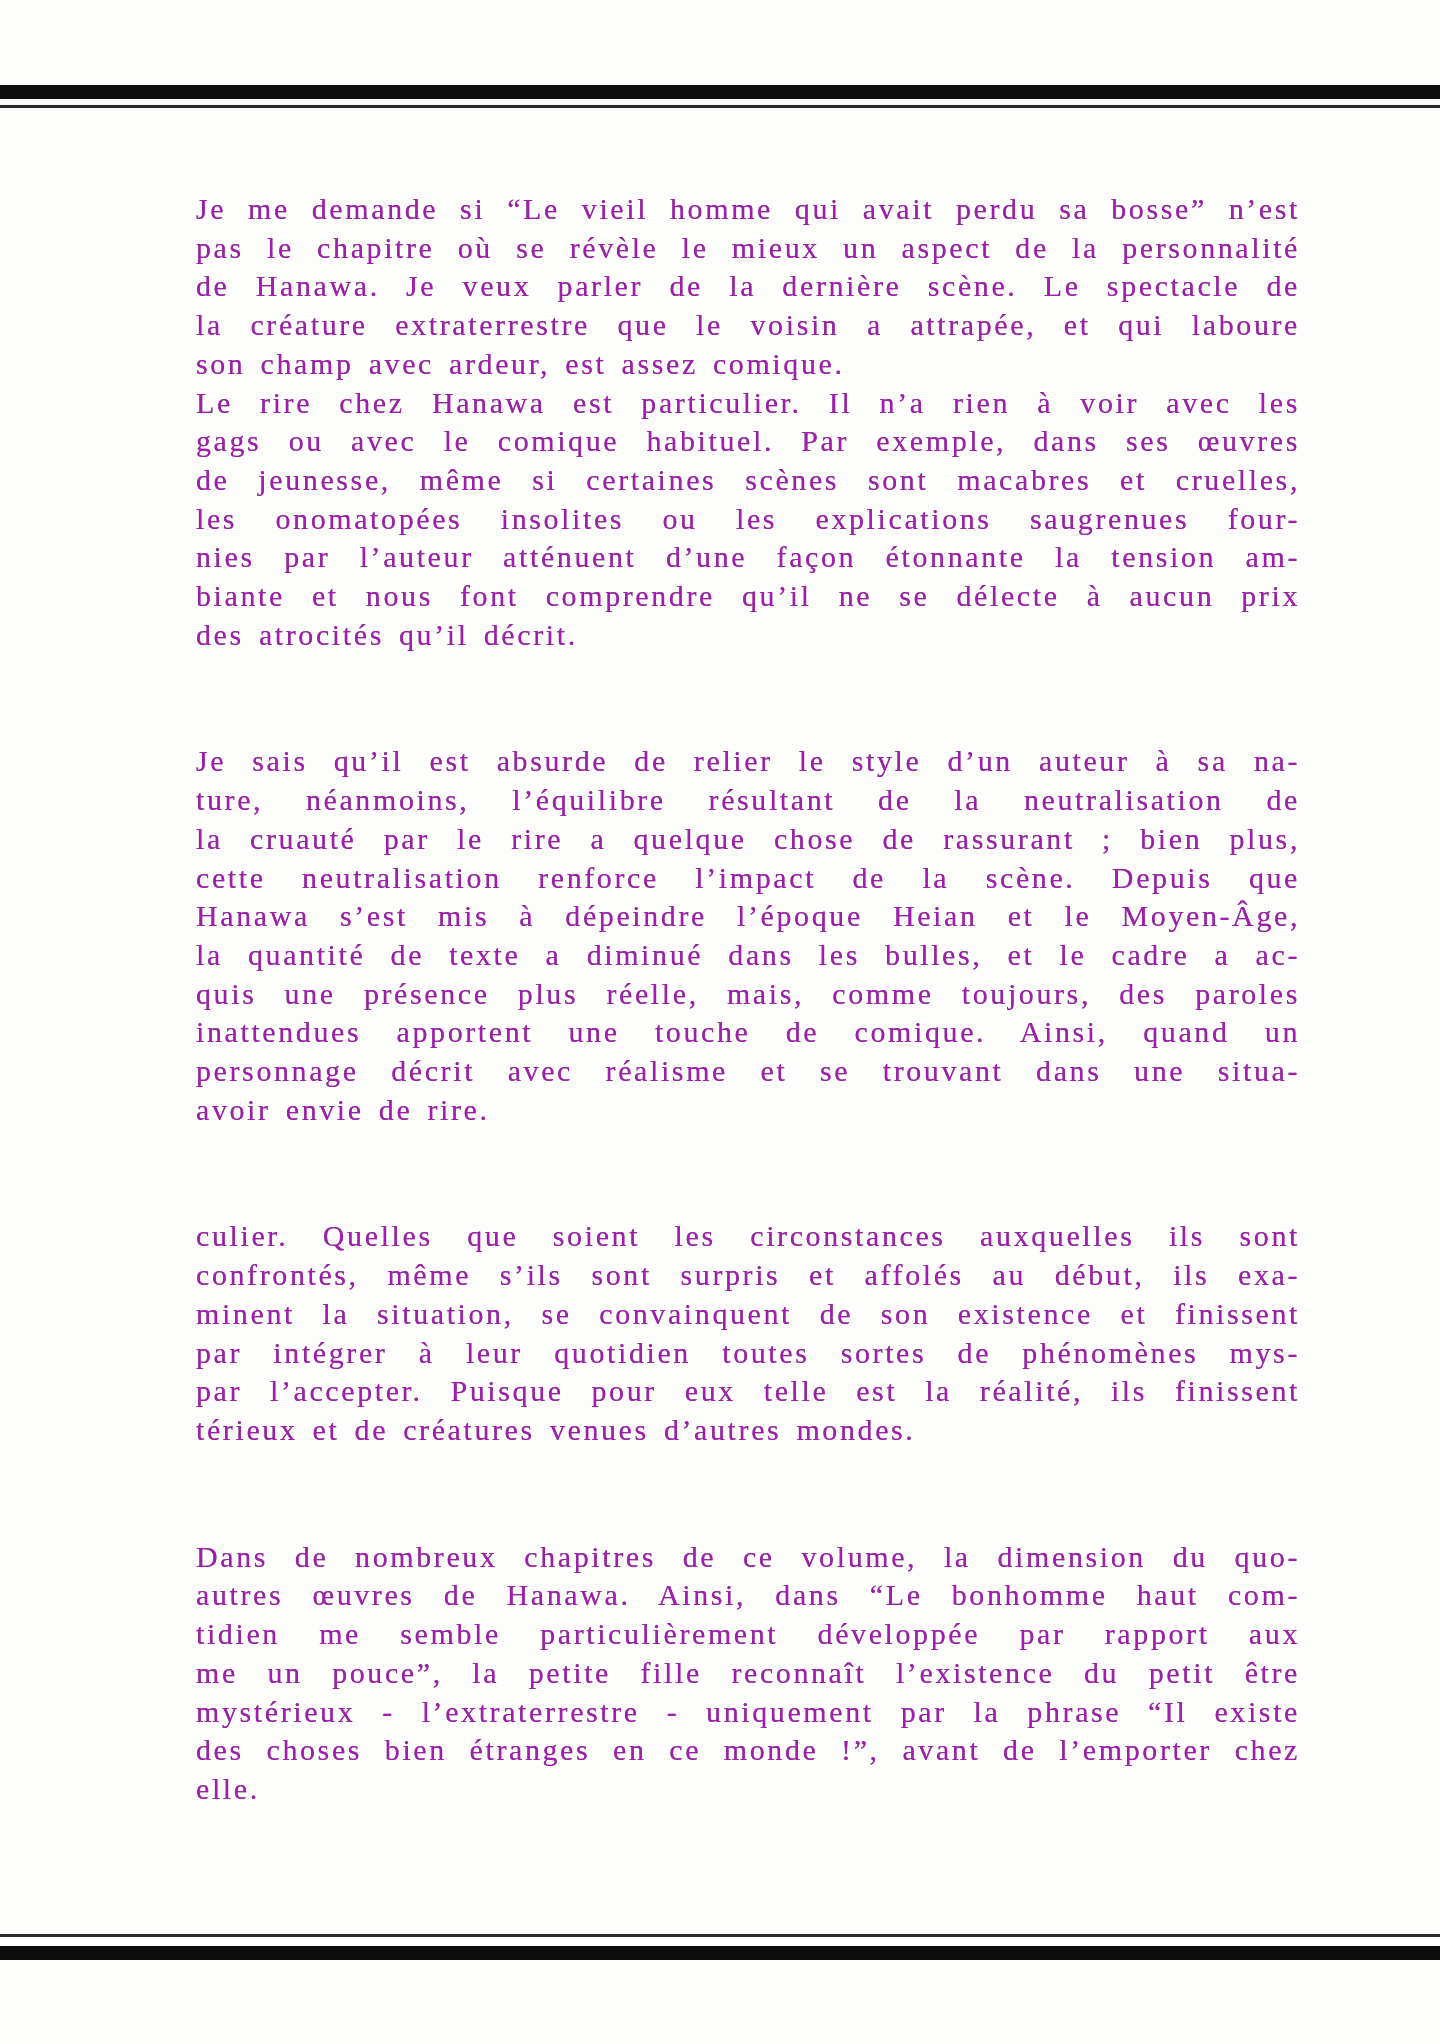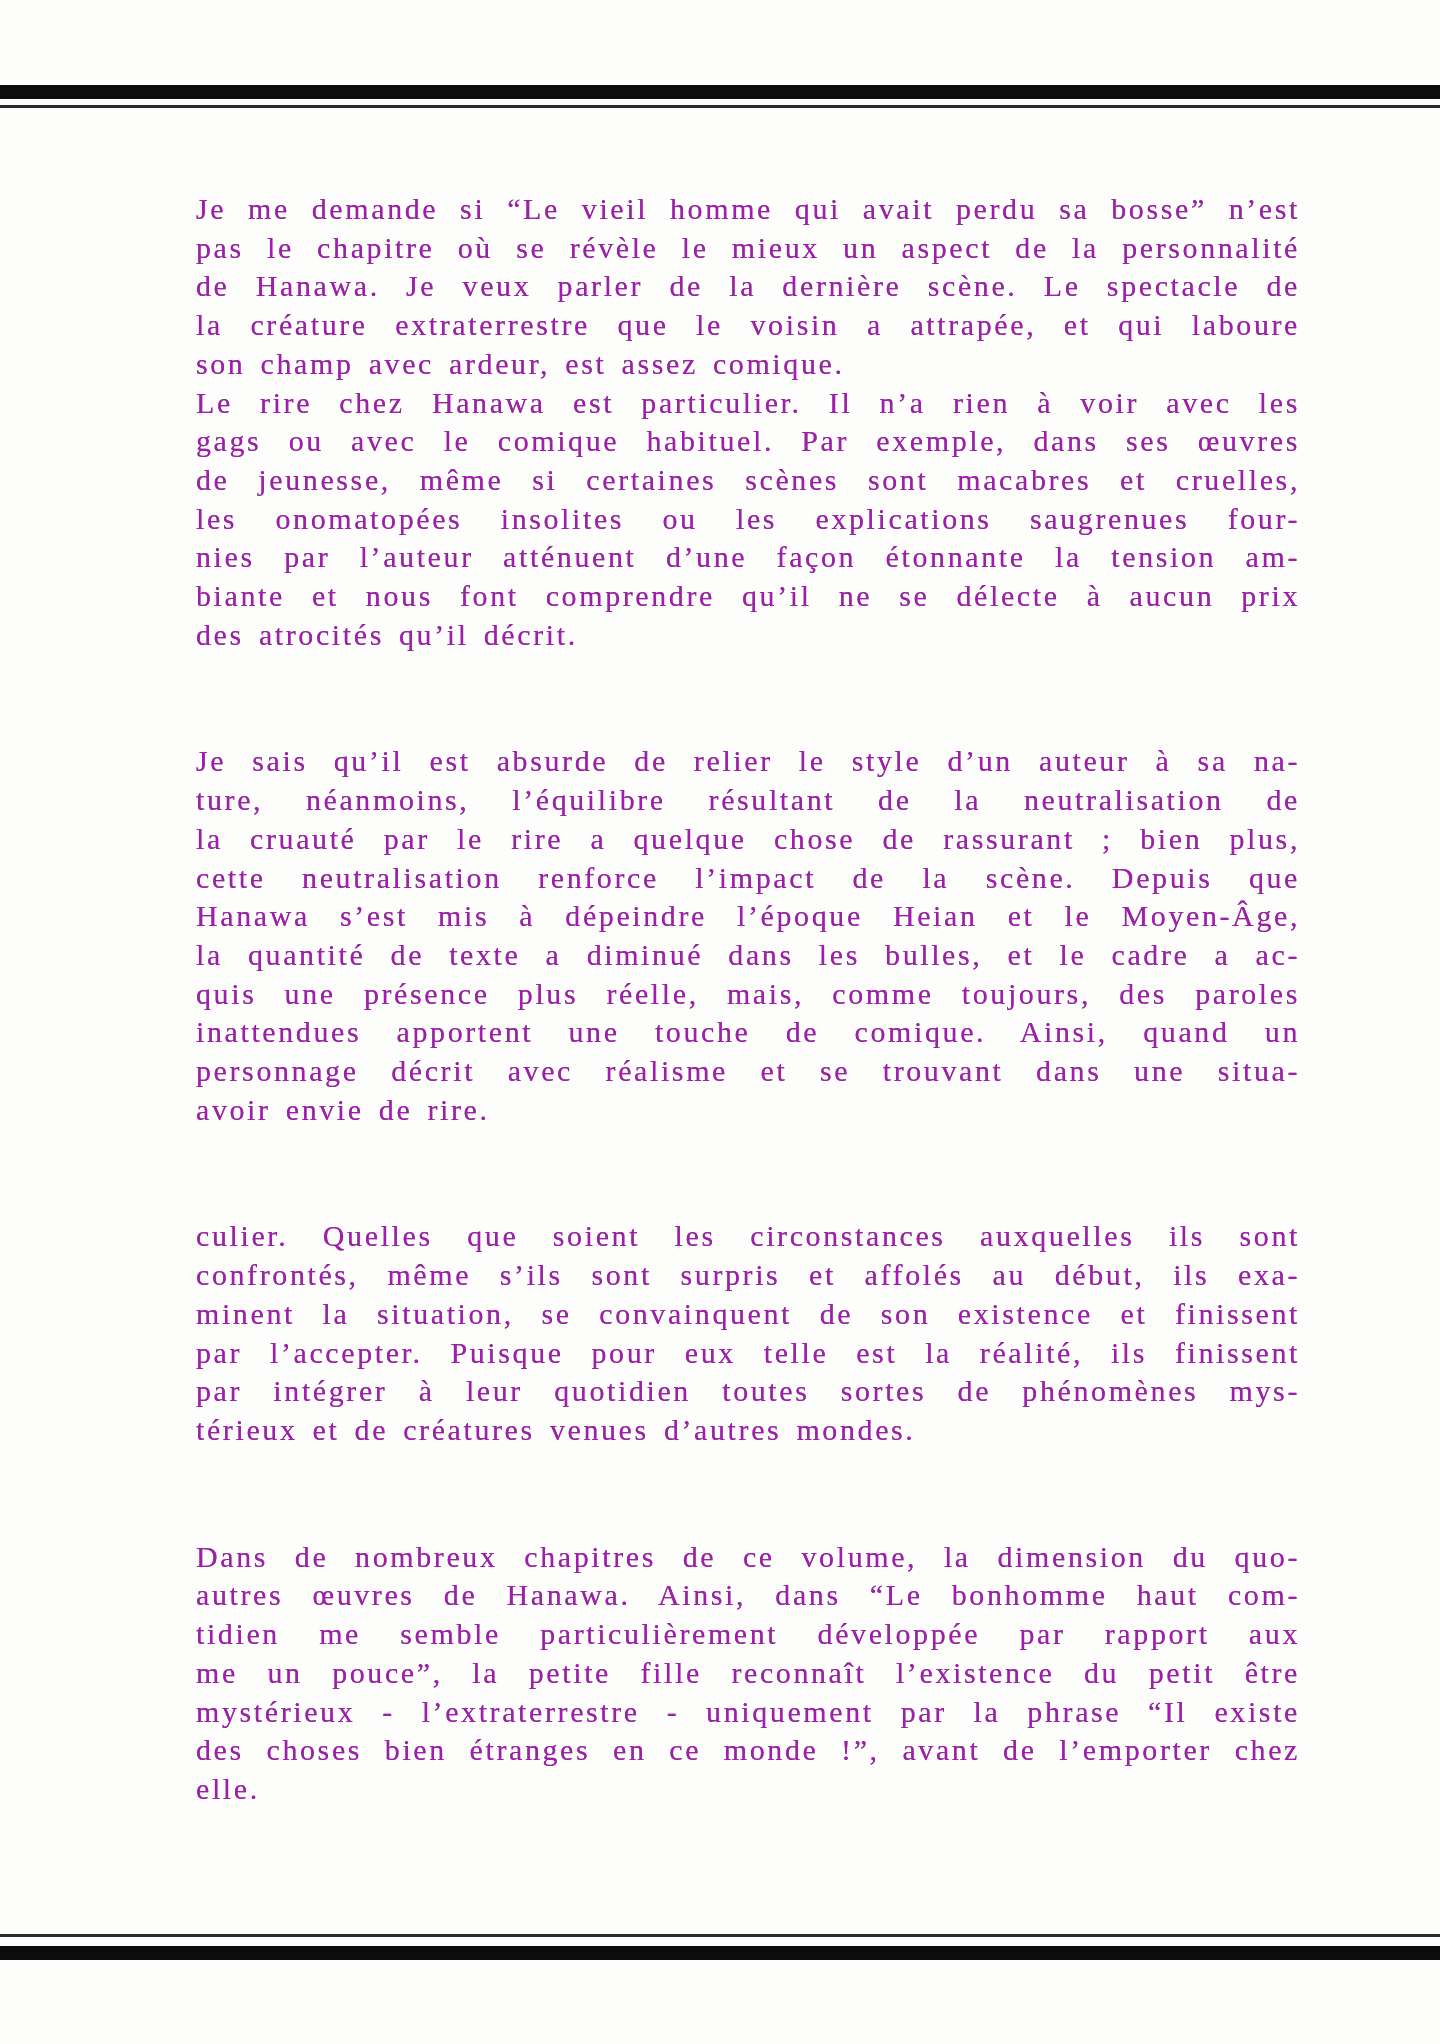"par l’accepter. Puisque pour eux" div.line { order: before "par intégrer à leur quotidien" -> after "par intégrer à leur quotidien" }
